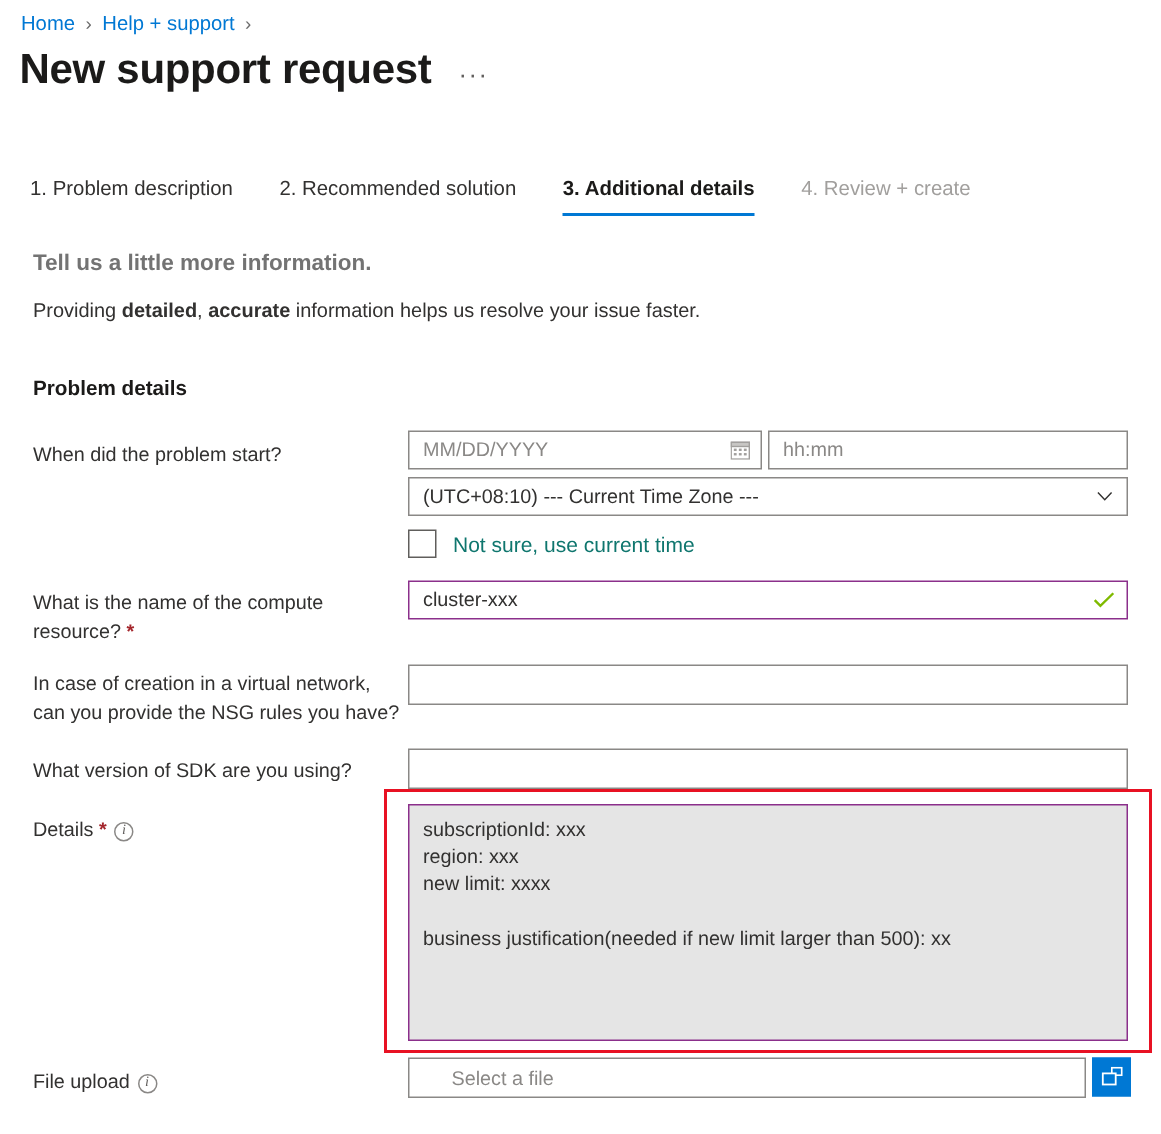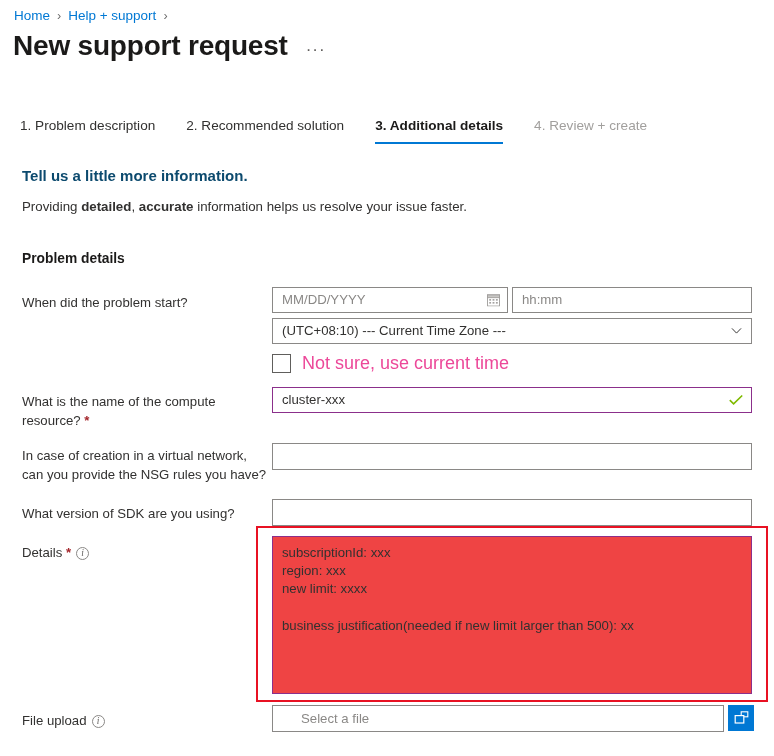"Tell us a little more" .intro-head { color: #0c4a6e -> #737373 }
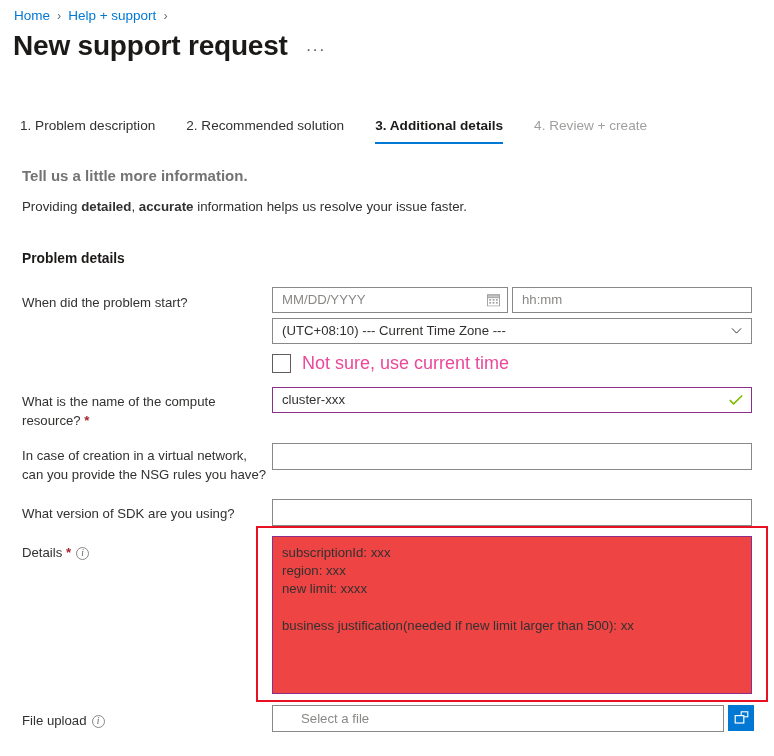"Not sure, use current time" .cblabel { color: #ec4899 -> #0f766e; font-size: 18px -> 14px }
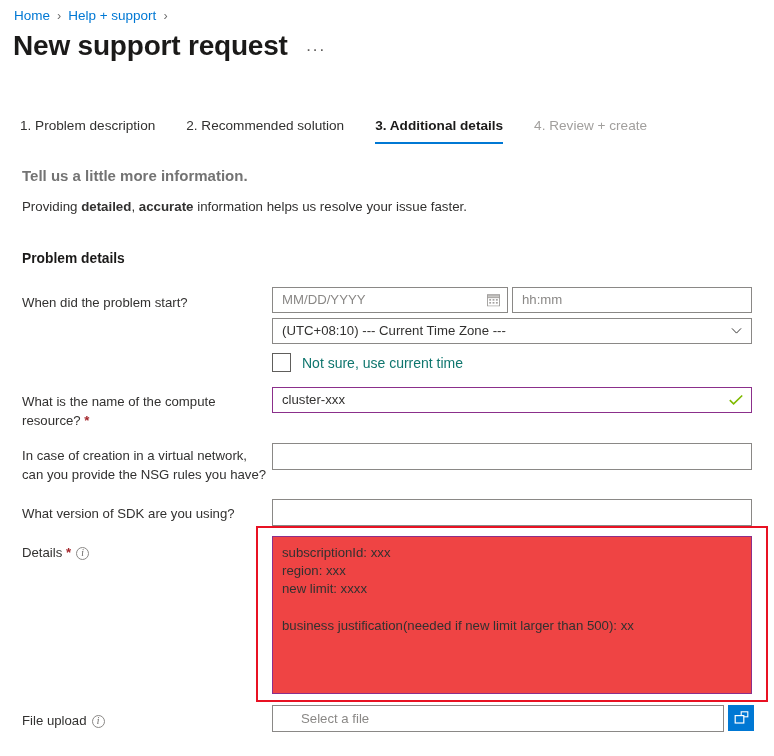"subscriptionId: xxx" .details-area { background: #ef4444 -> #e5e5e5 }
